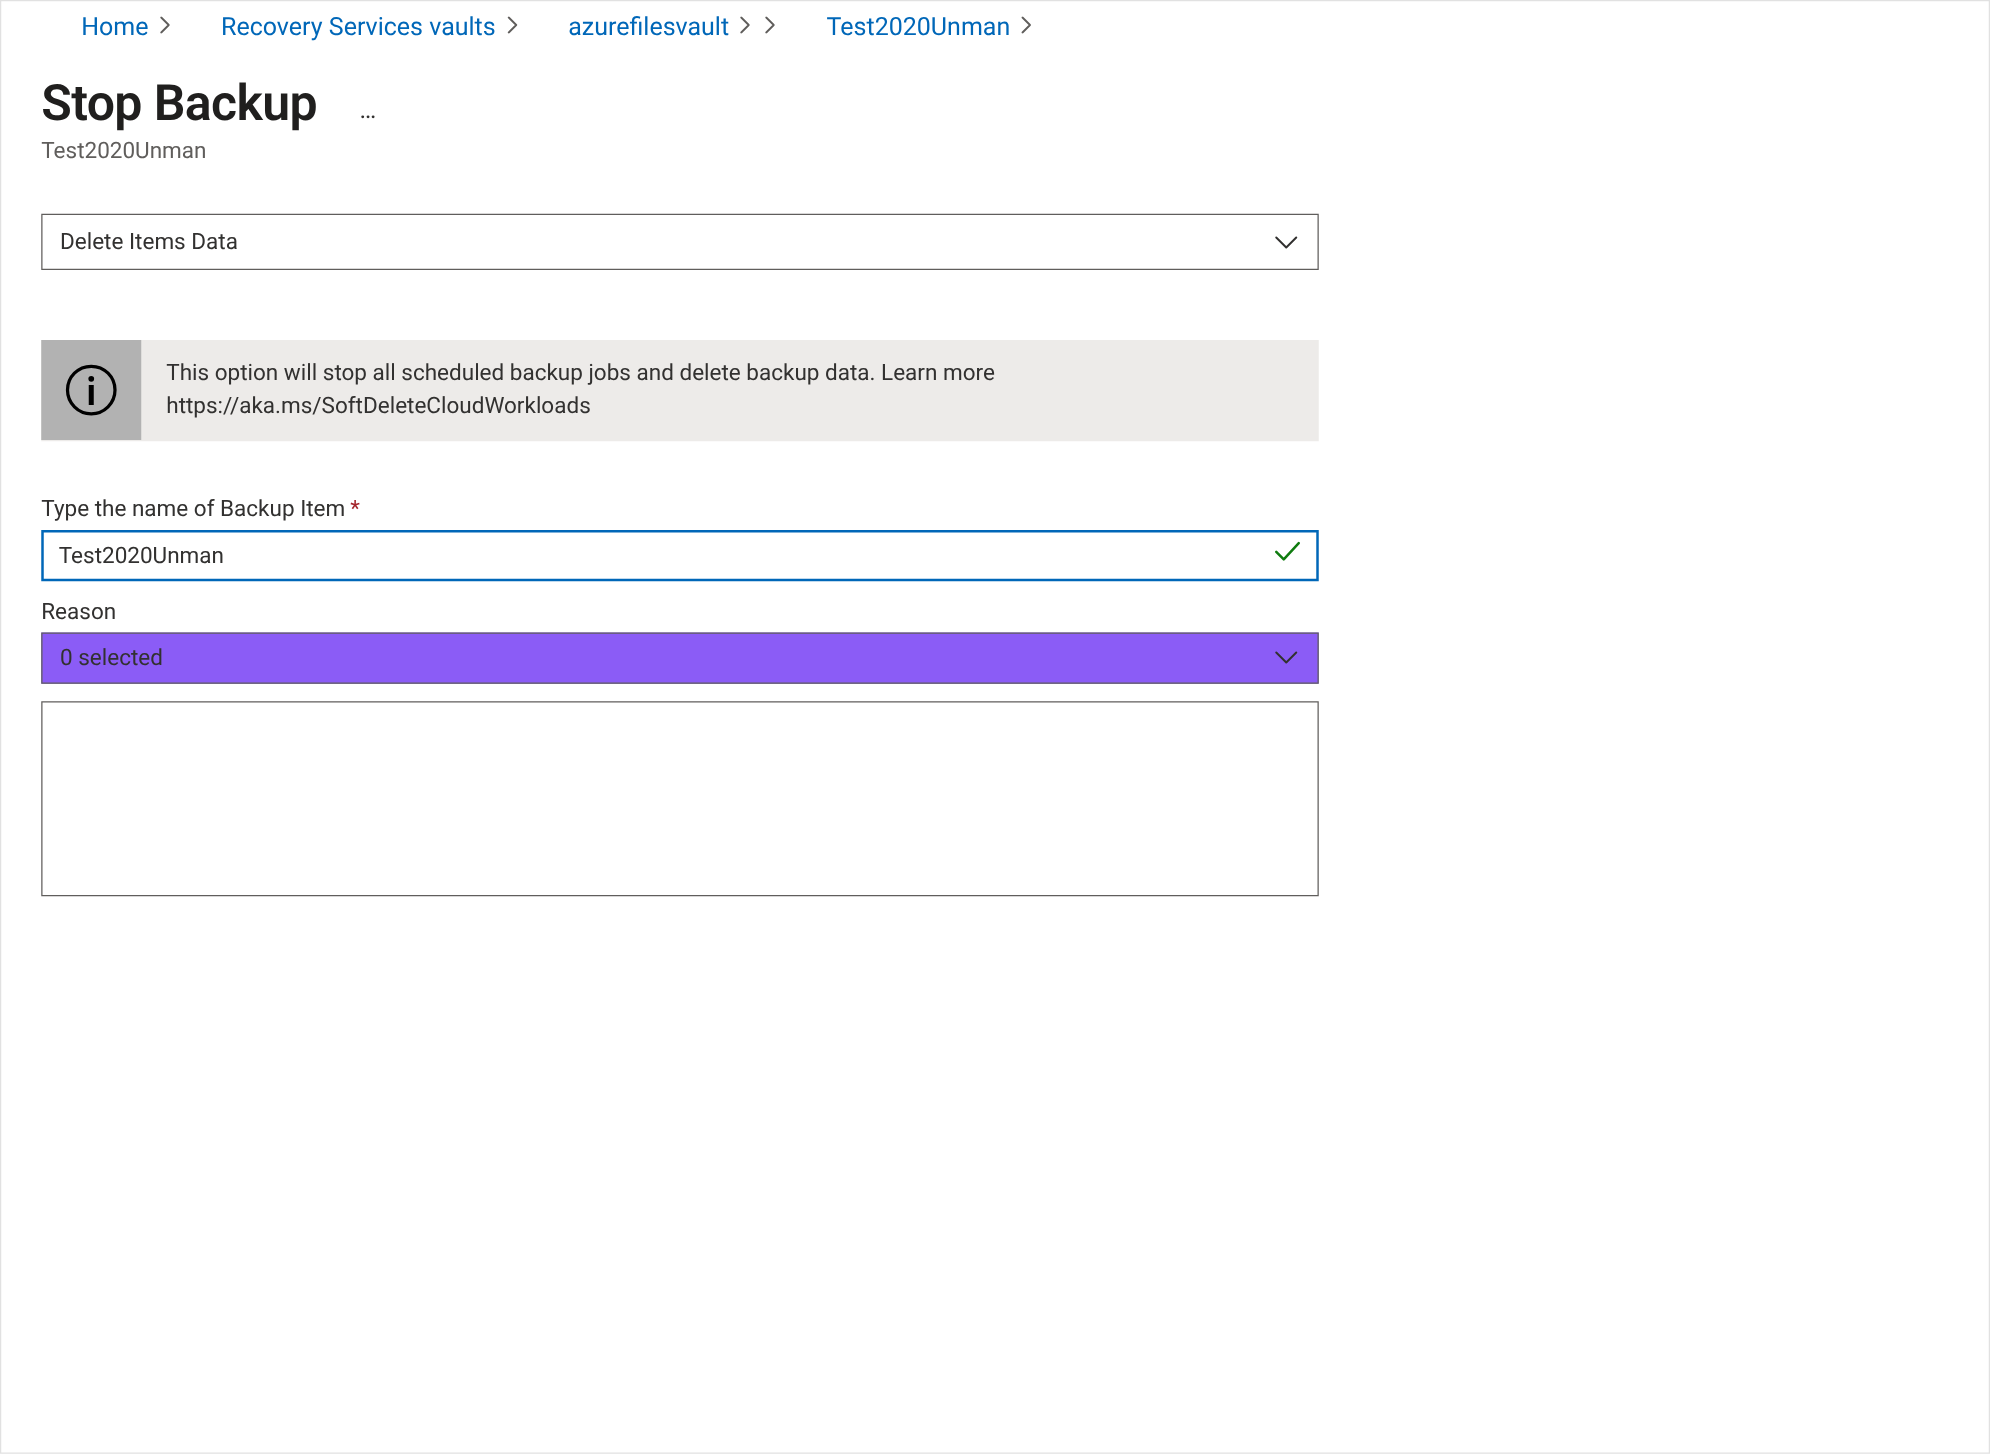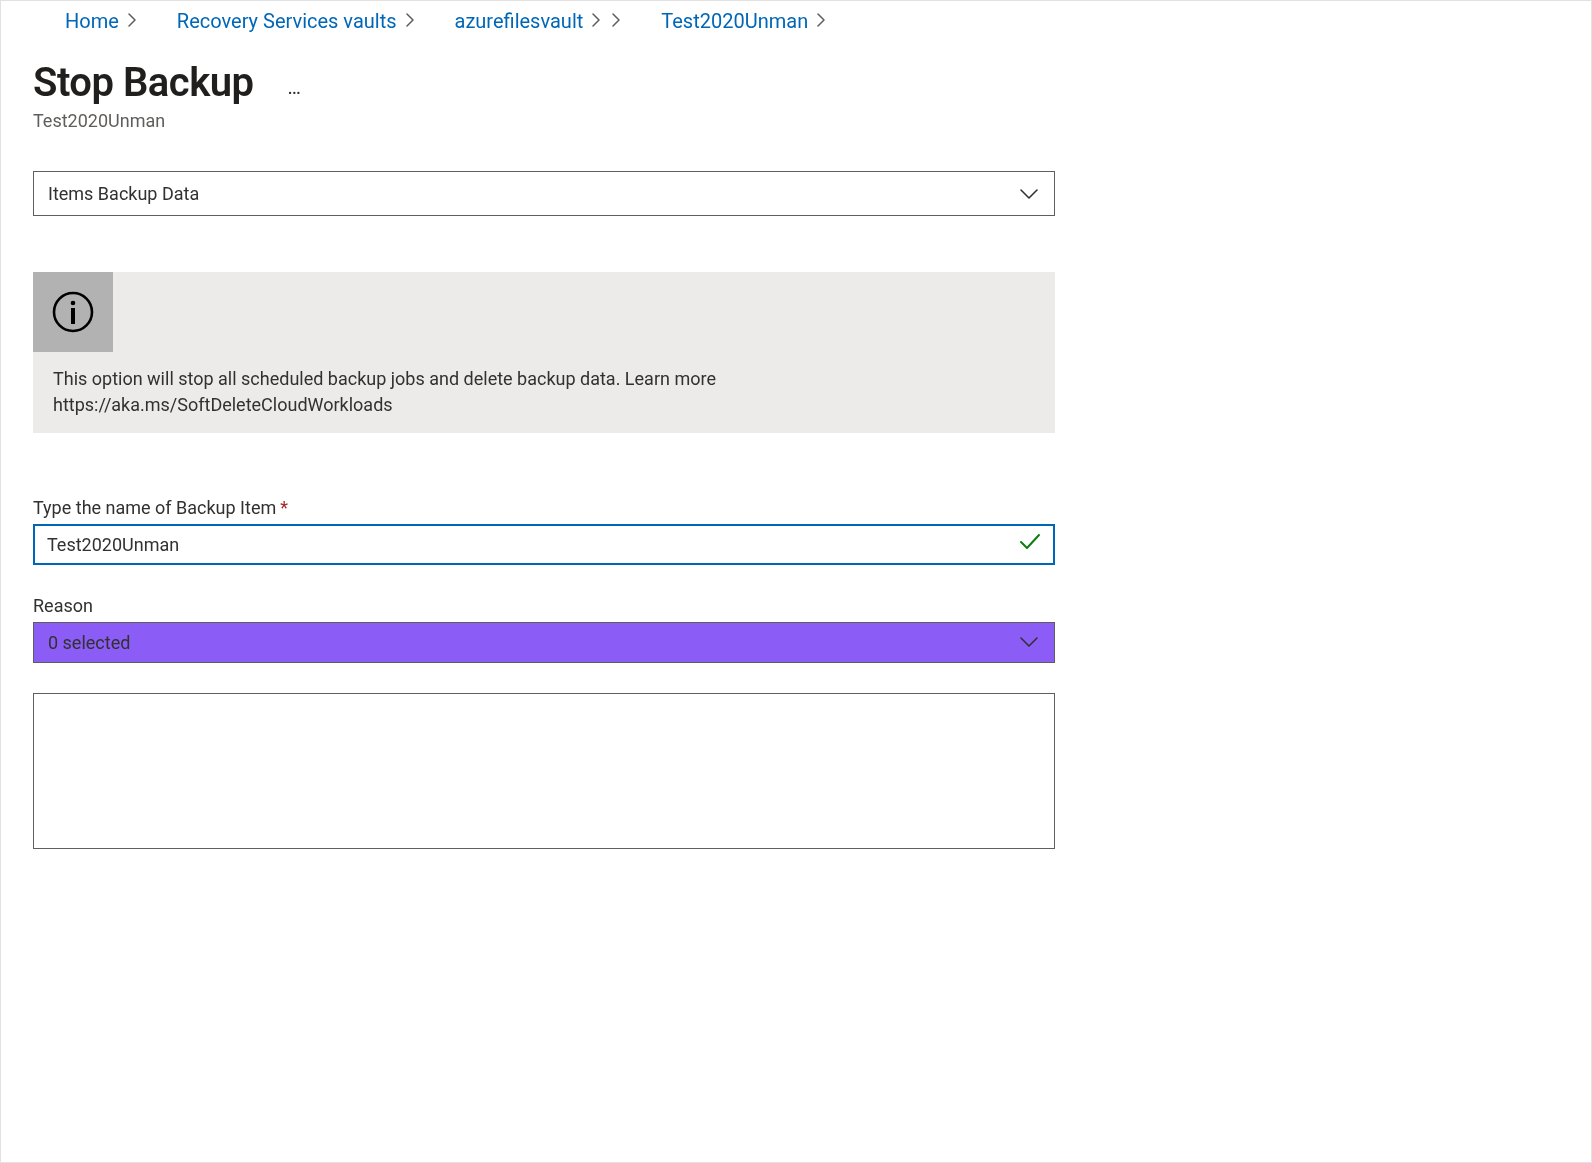"Items Backup Data" span { text: Items Backup -> Delete Items }
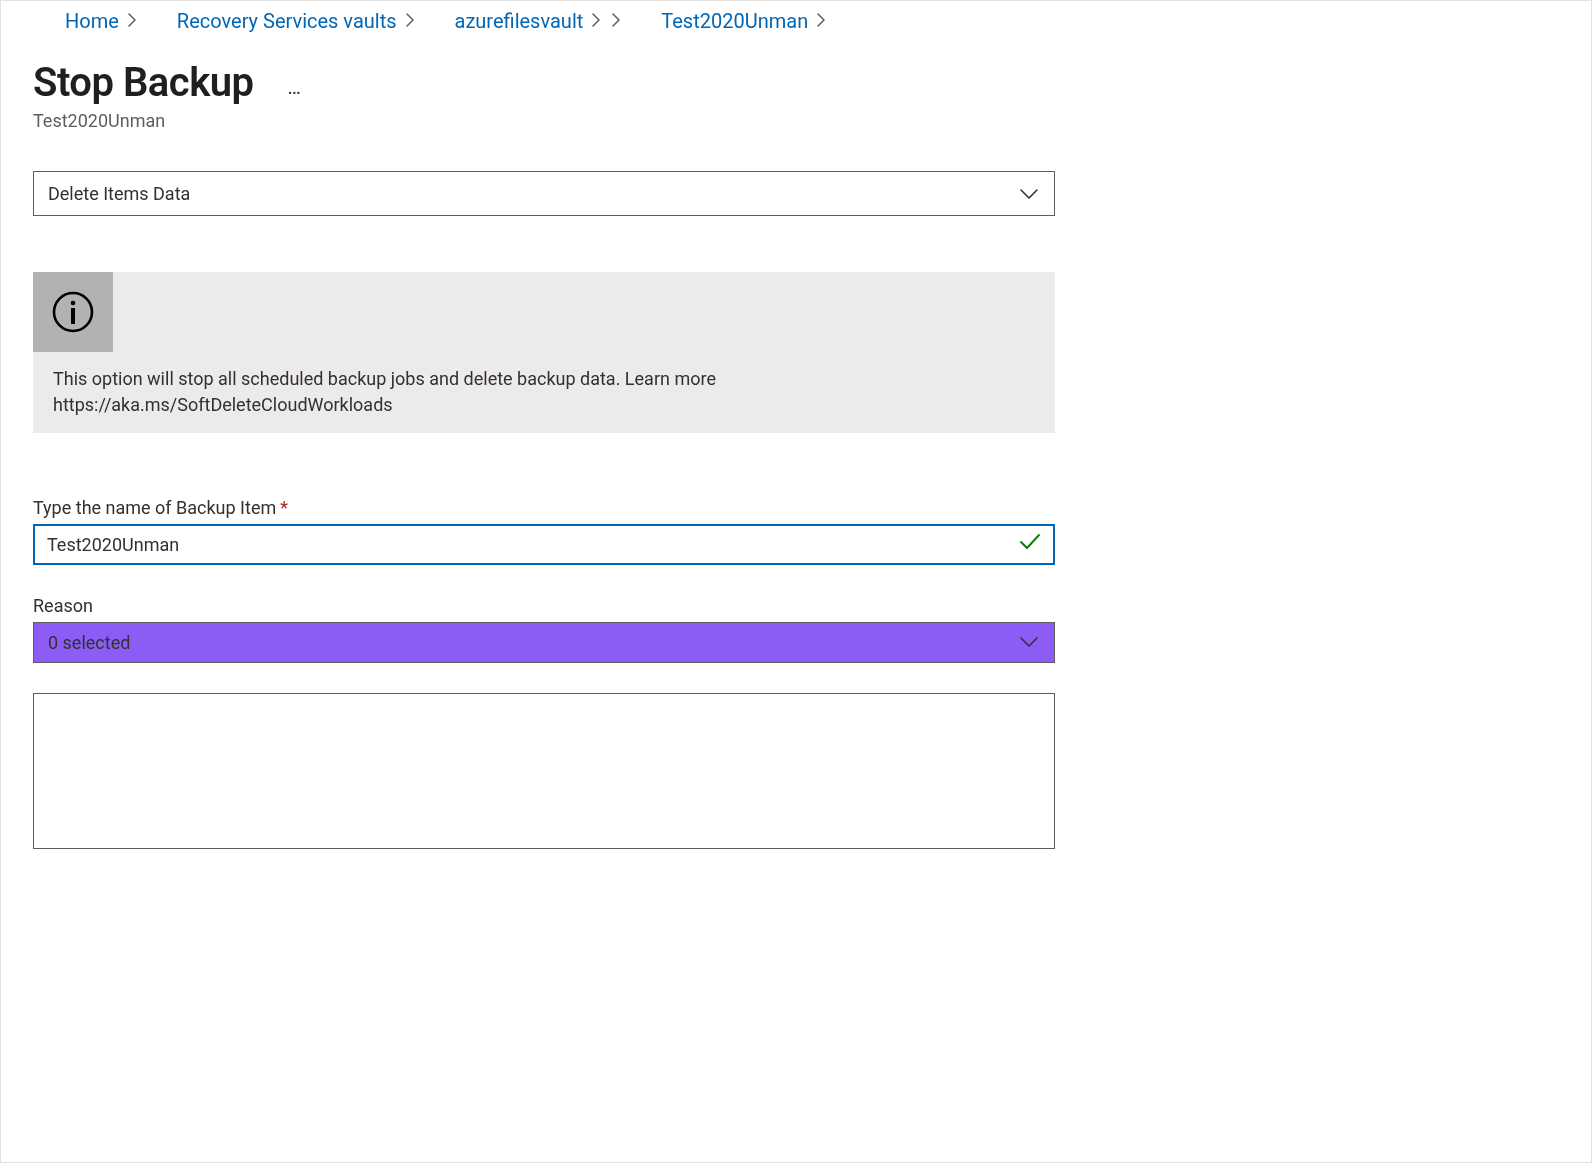"This option will stop all" .info-banner { flex-direction: column -> none }
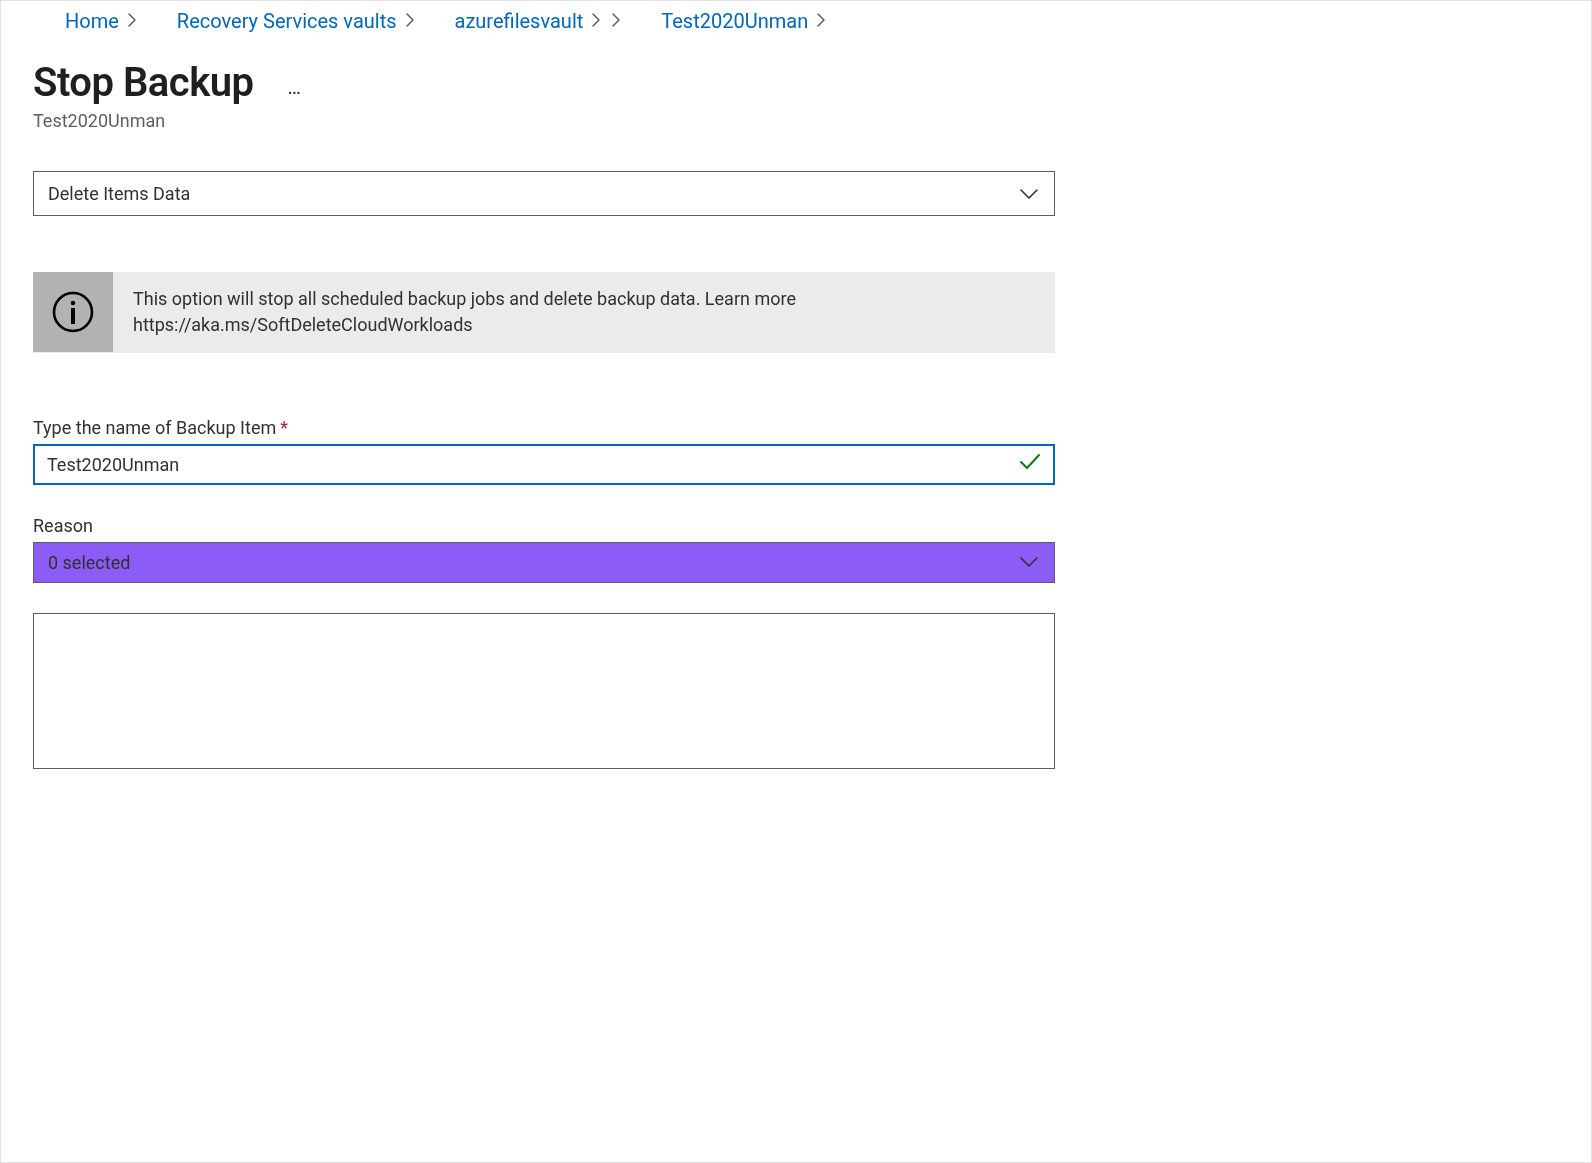"Type the name of Backup" .field { margin-top: 64px -> 44px }
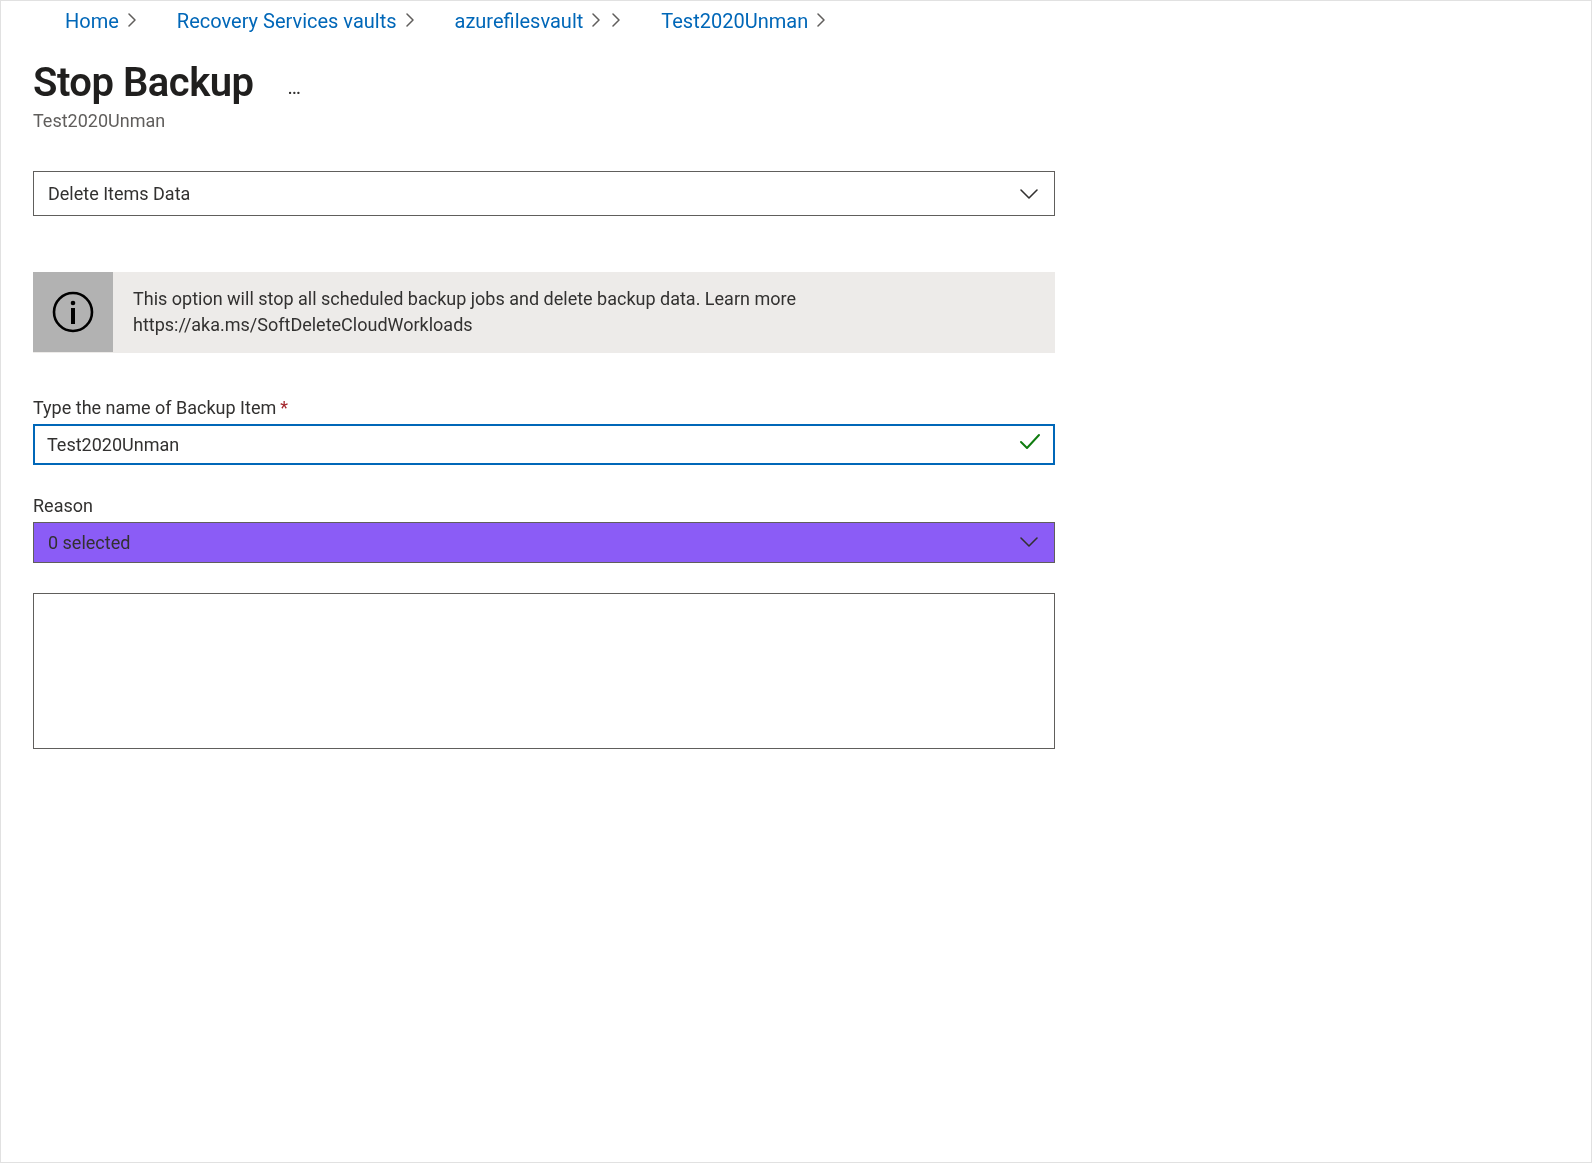"Reason" .field + .field { margin-top: 30px -> 14px }
